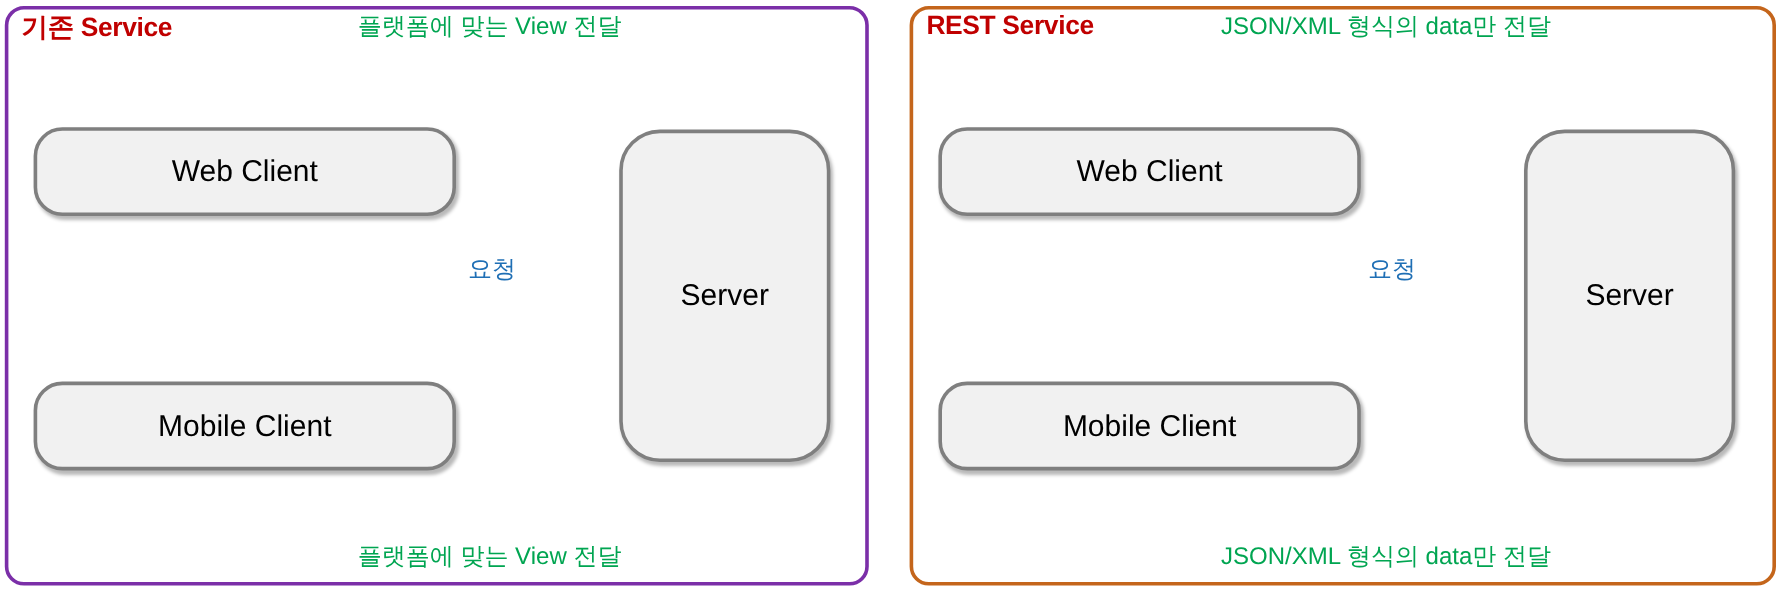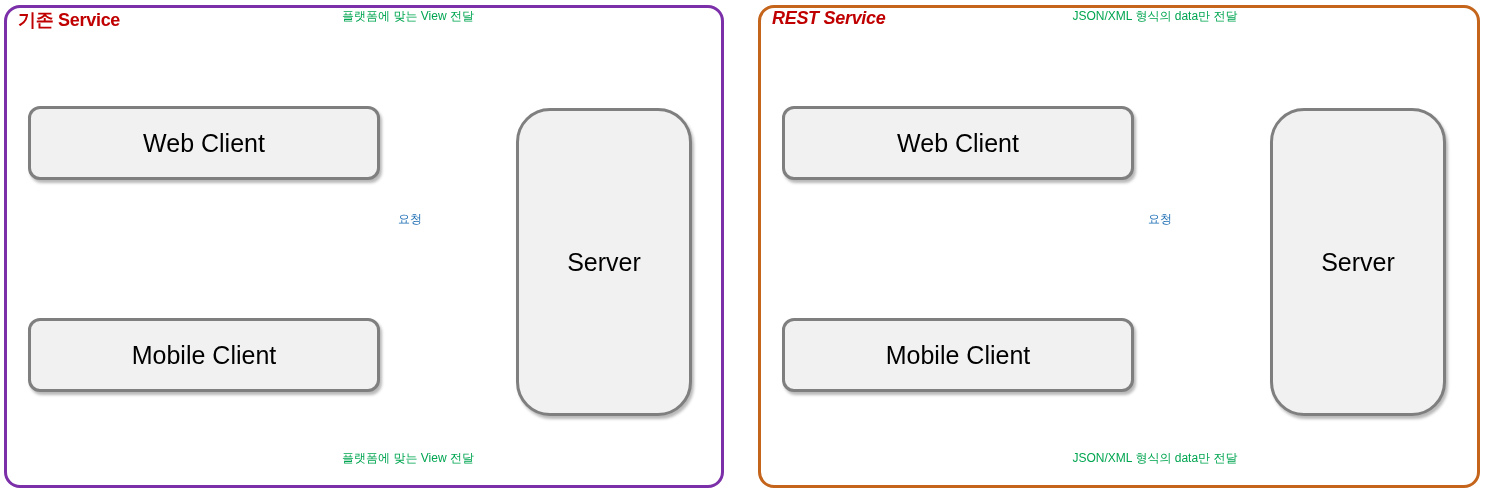"기존 Service" .panel-title { font-size: 18px -> 22px }
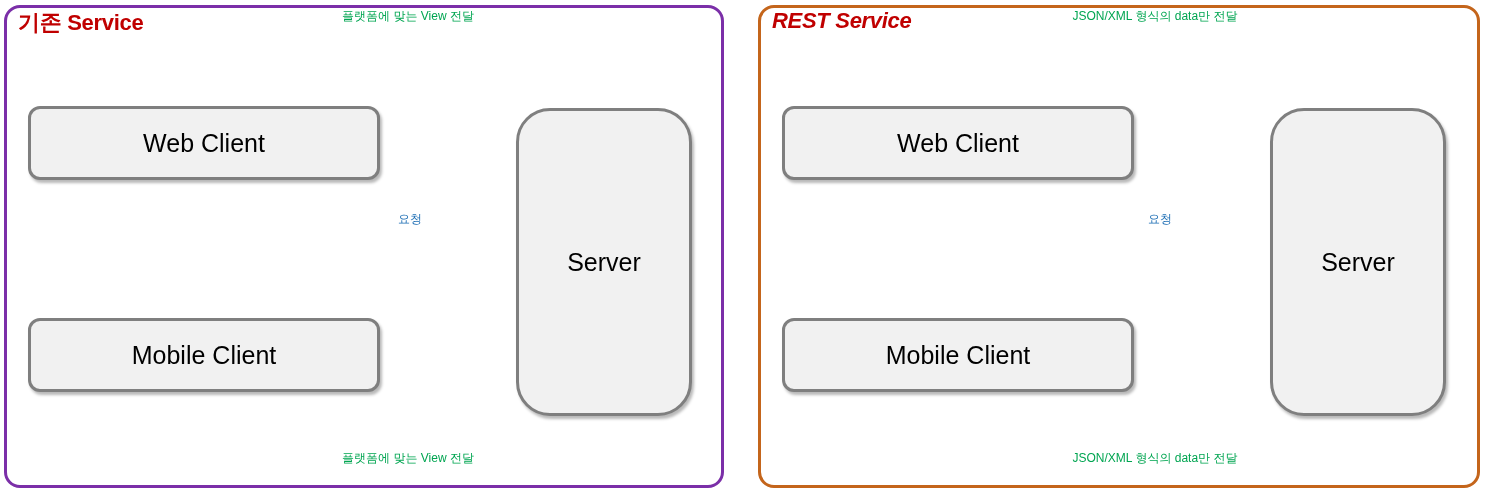"플랫폼에 맞는 View 전달" .edge-label { font-size: 12px -> 20px }
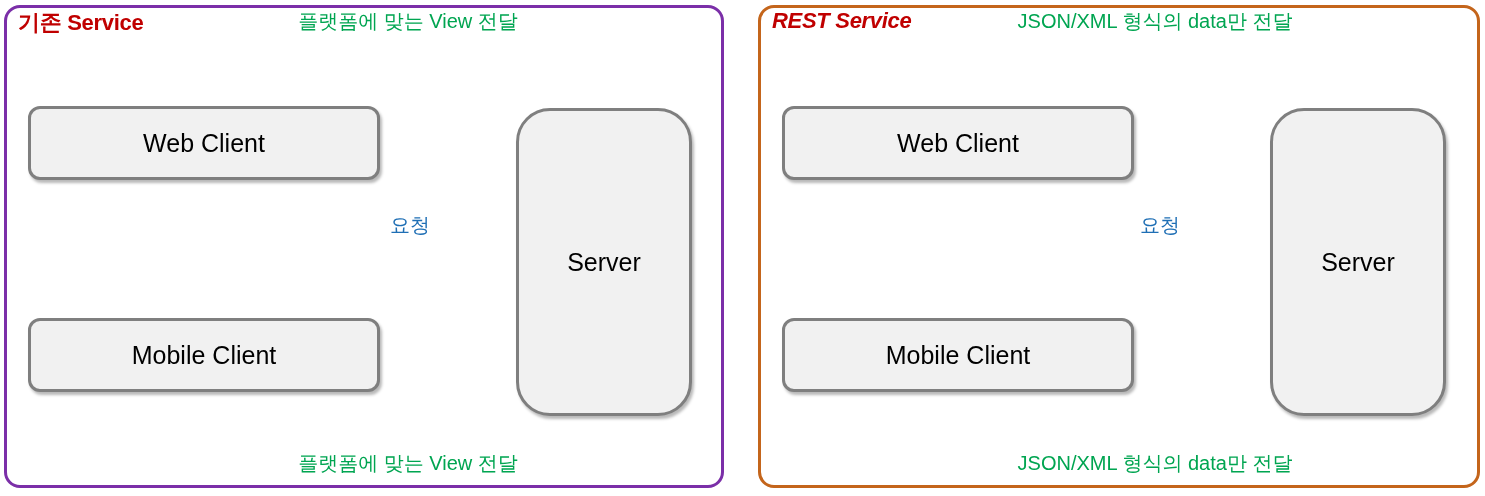"REST Service" div.panel-title { font-style: italic -> none }
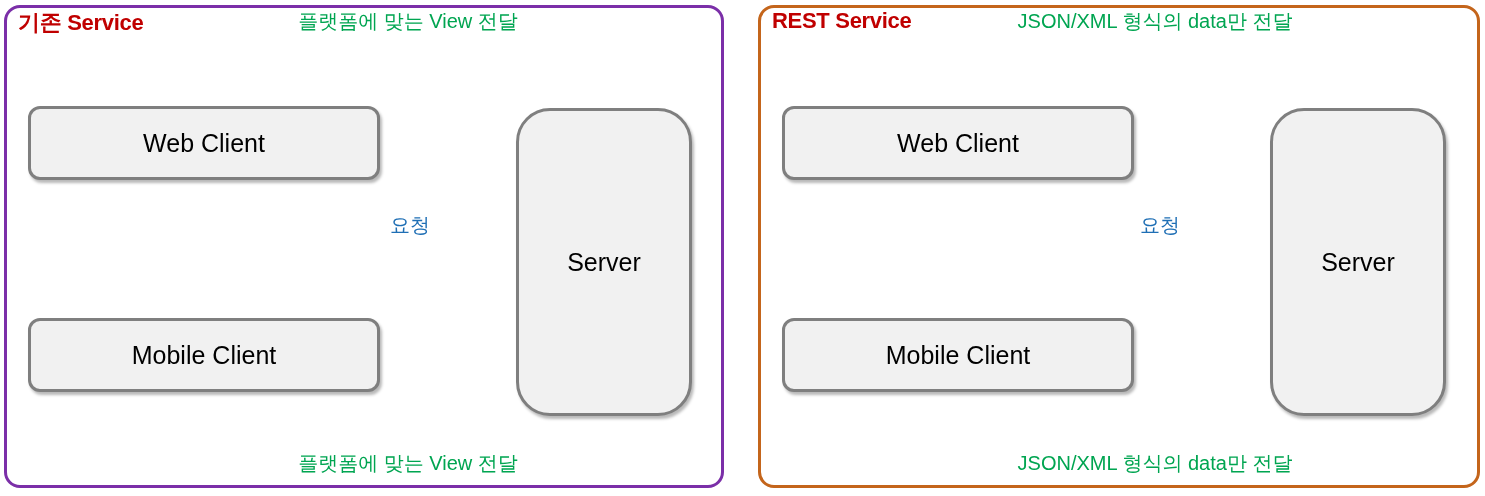"Web Client" .node--client { border-radius: 12px -> 24px }
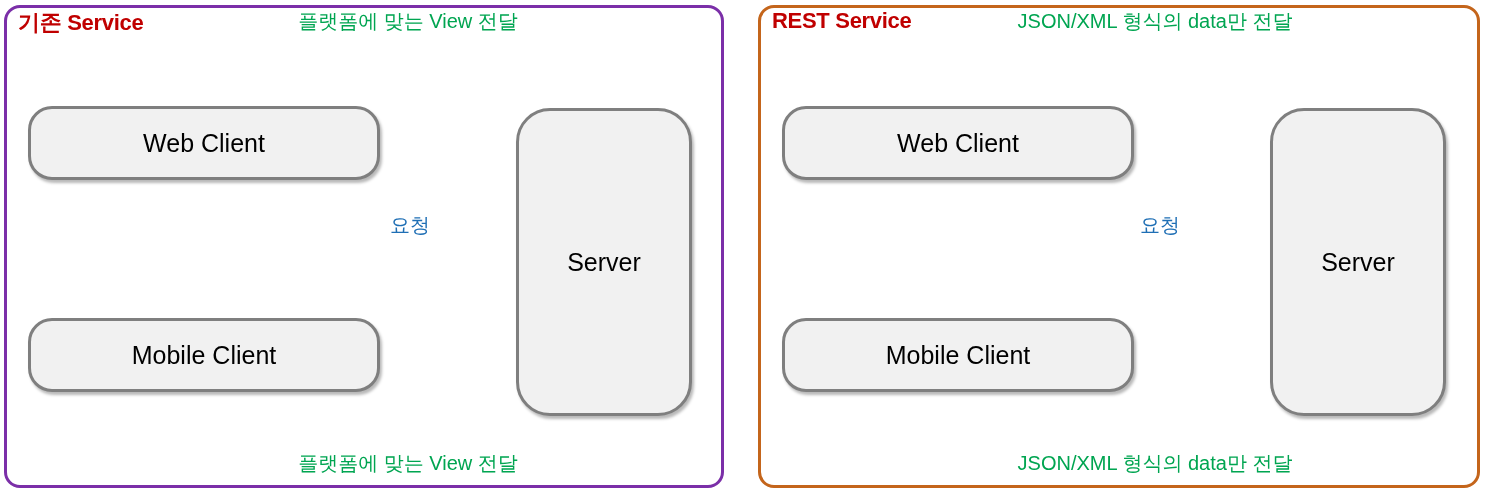"Server" .node--server { height: 308px -> 277px }
